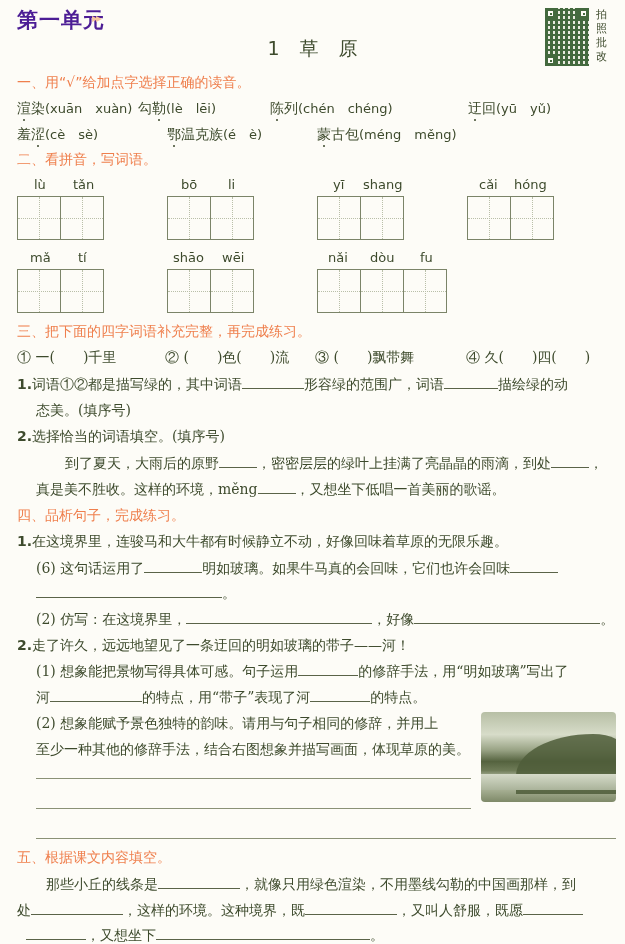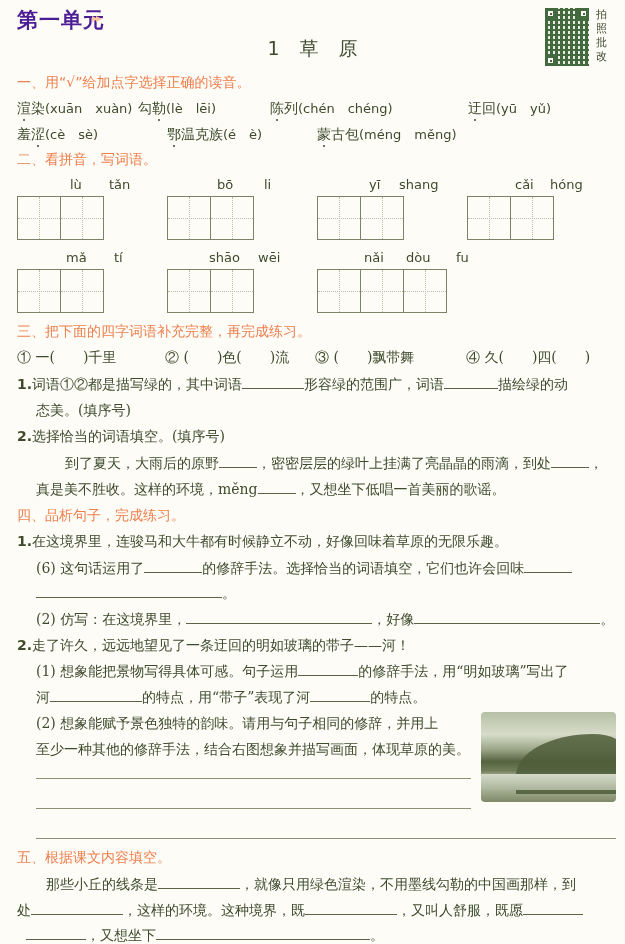"lù" .pinyin { margin-left: 36px -> none }
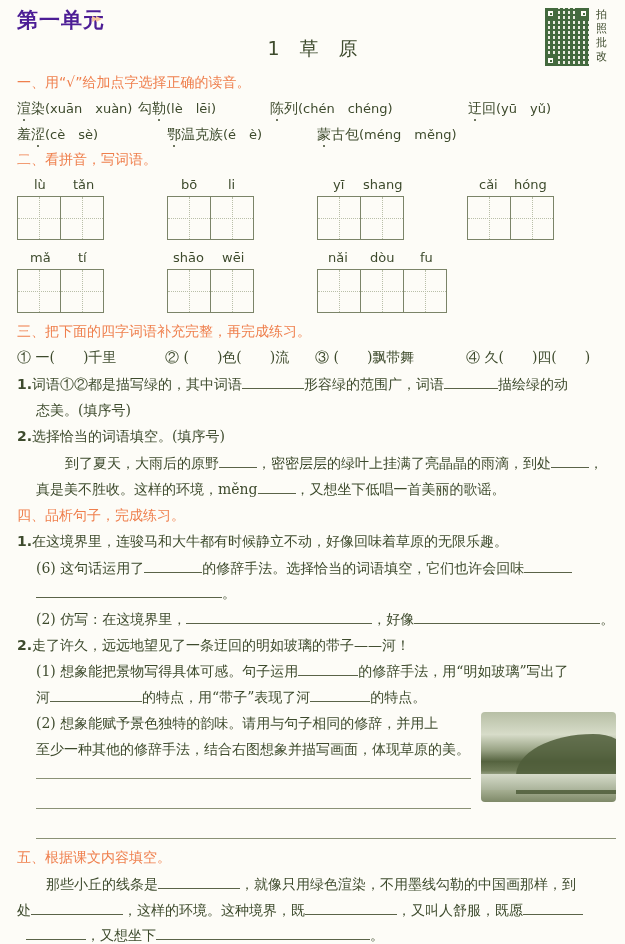"的修辞手法。选择恰当的词语填空，它们也许会回味" span { text: 的修辞手法。选择恰当的词语填空 -> 明如玻璃。如果牛马真的会回味 }
